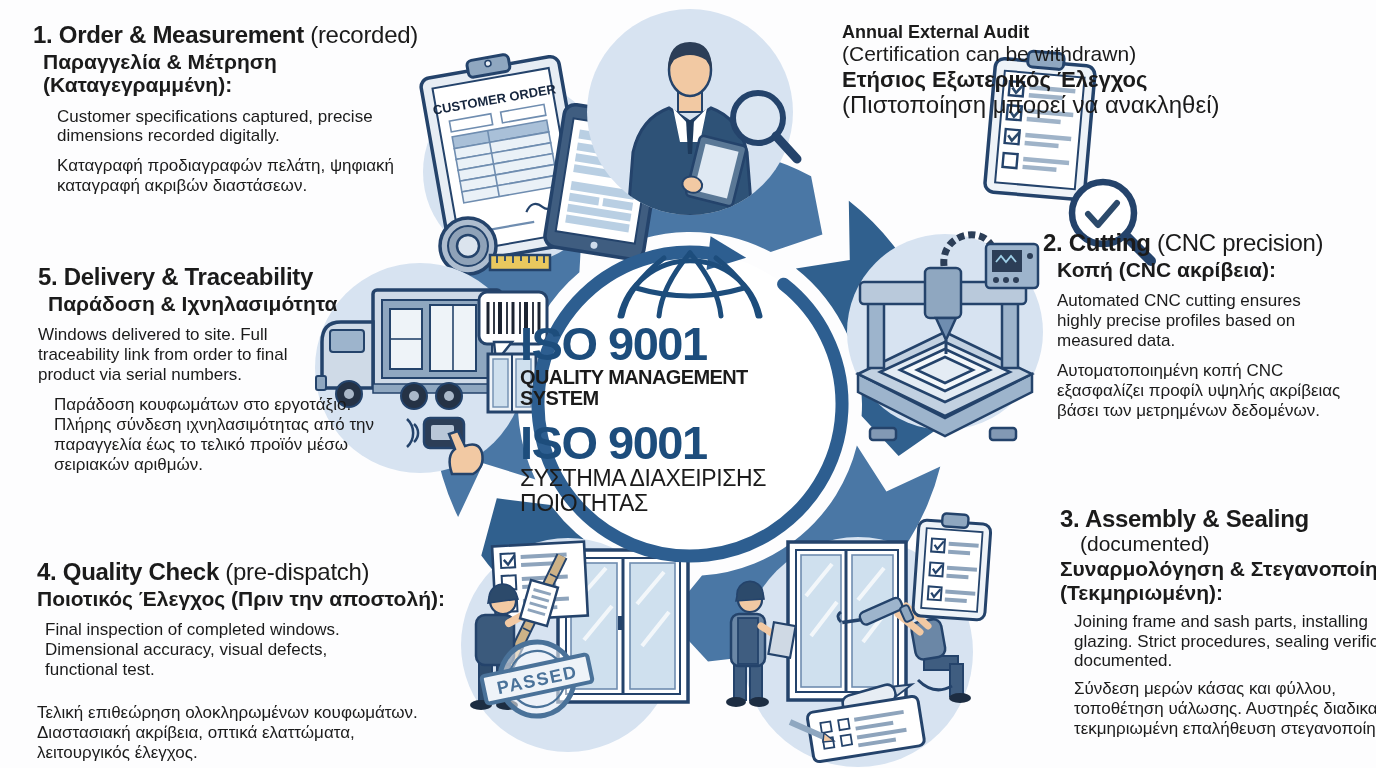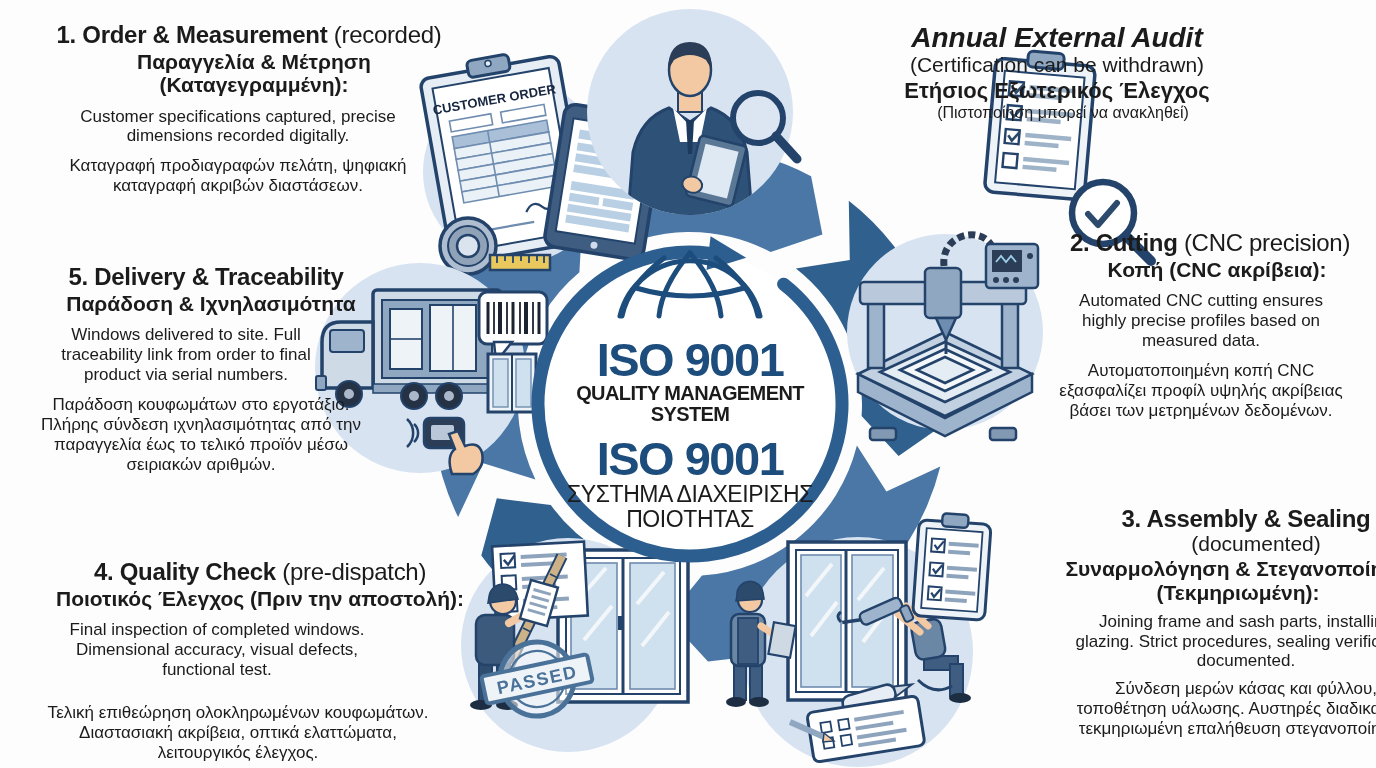"1. Order & Measurement (recorded)" .step { text-align: center -> none }
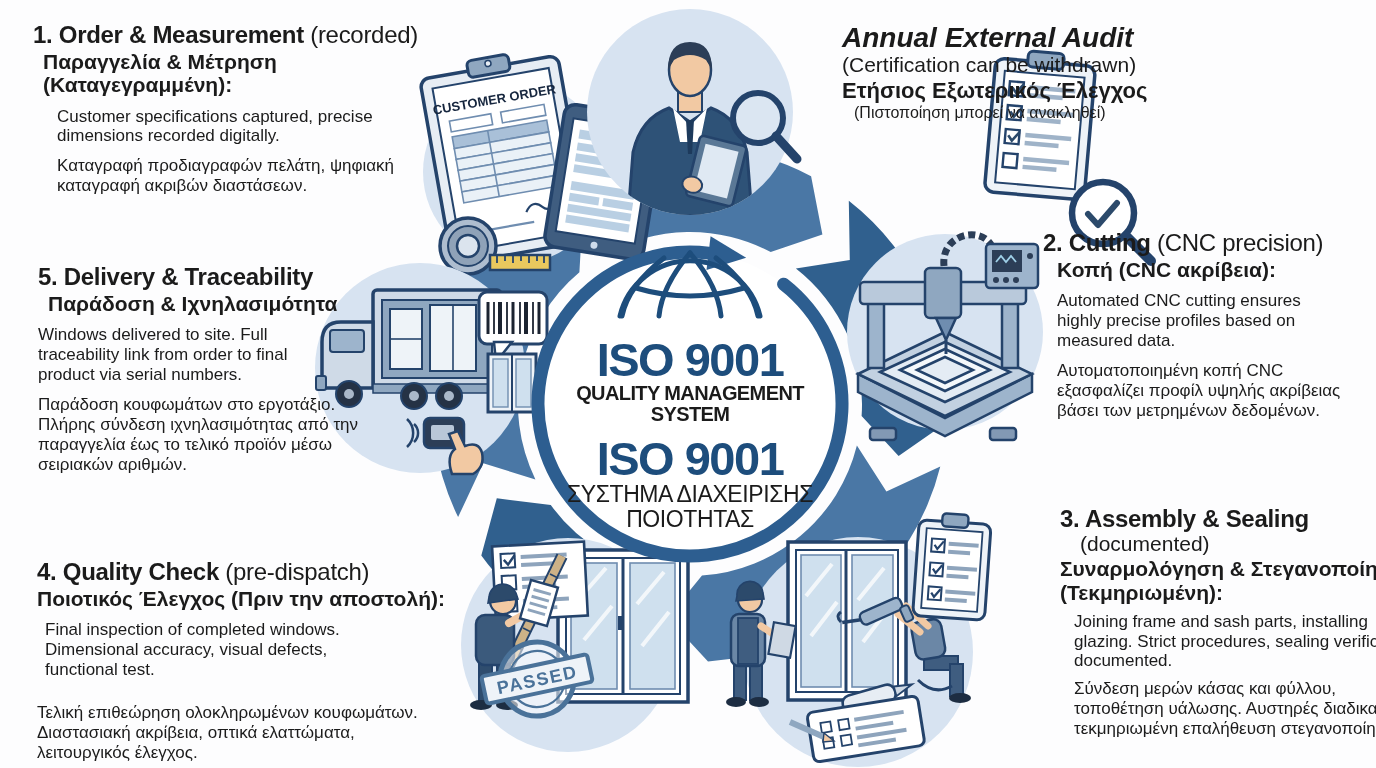"Annual External Audit" .a1 { font-size: 28px -> 18px; font-style: italic -> none }
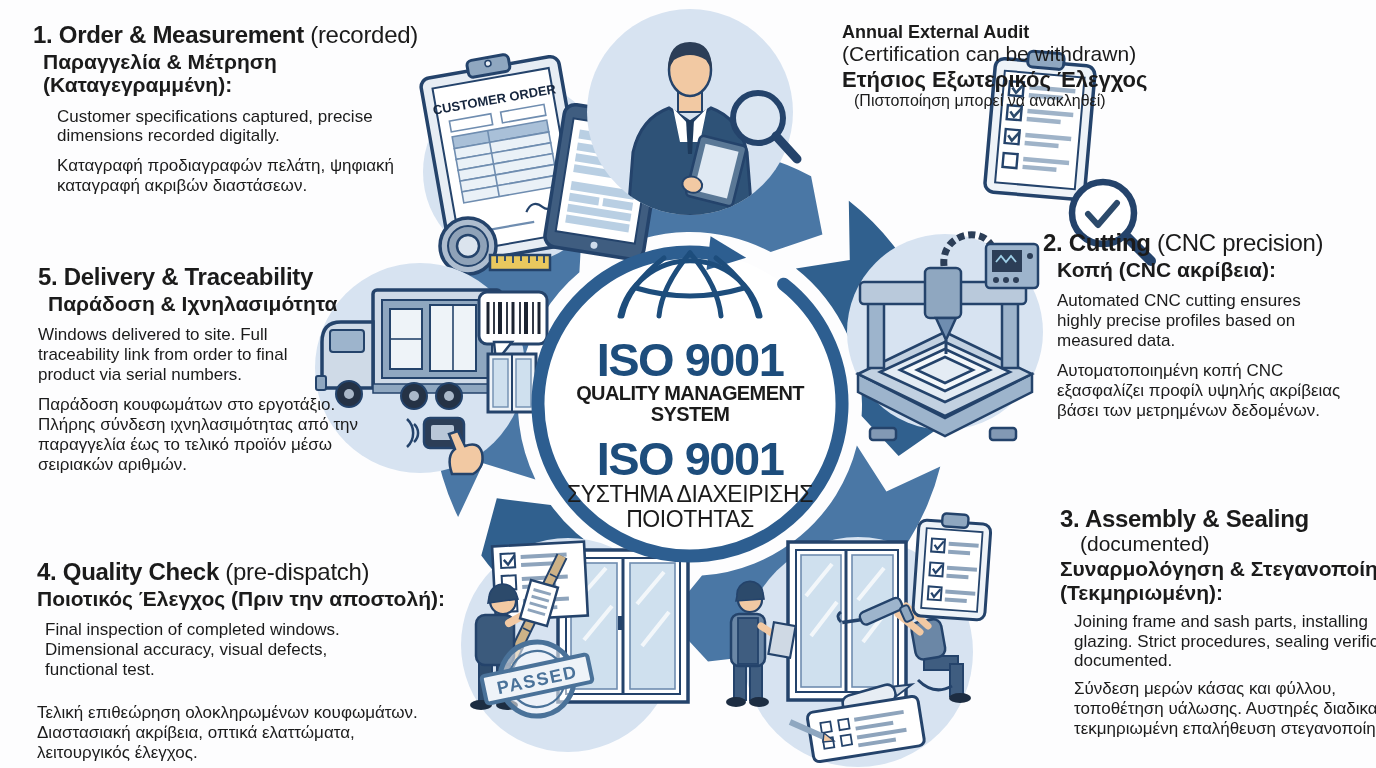"(Πιστοποίηση μπορεί να ανακληθεί)" .a4 { font-size: 16px -> 24px; margin-left: 12px -> none }
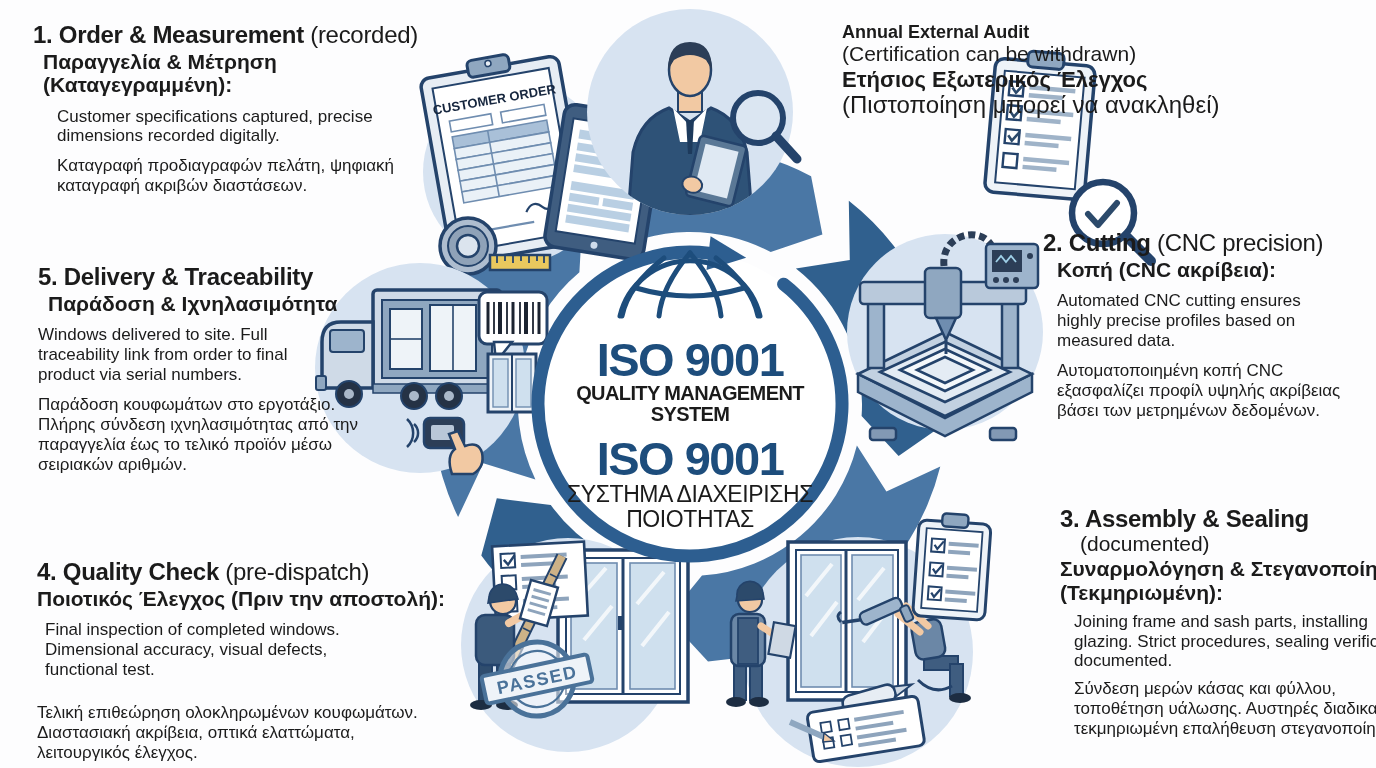"ISO 9001" .center-text { text-align: center -> none; top: 336px -> 320px }
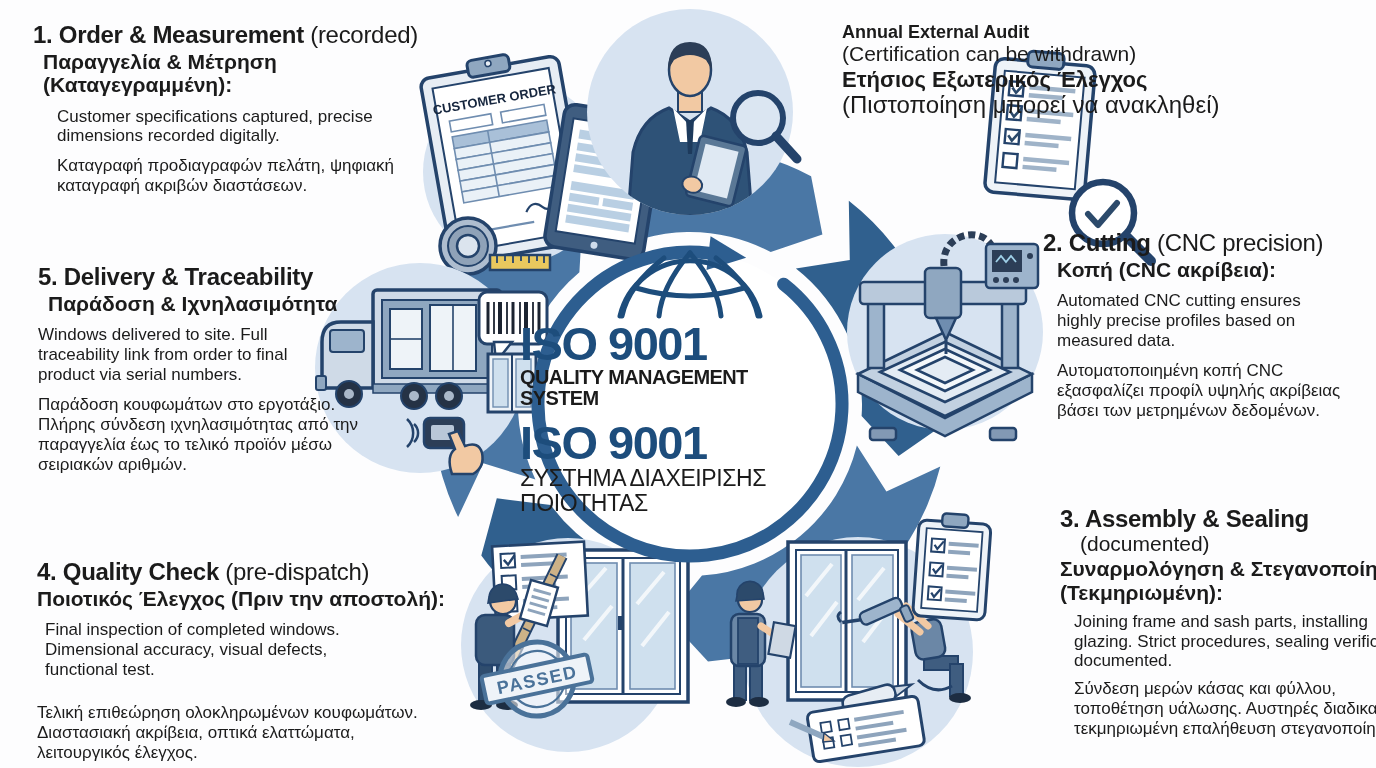"Παράδοση κουφωμάτων στο εργοτάξιο." #b5 .body-gr { margin-left: none -> 16px }
